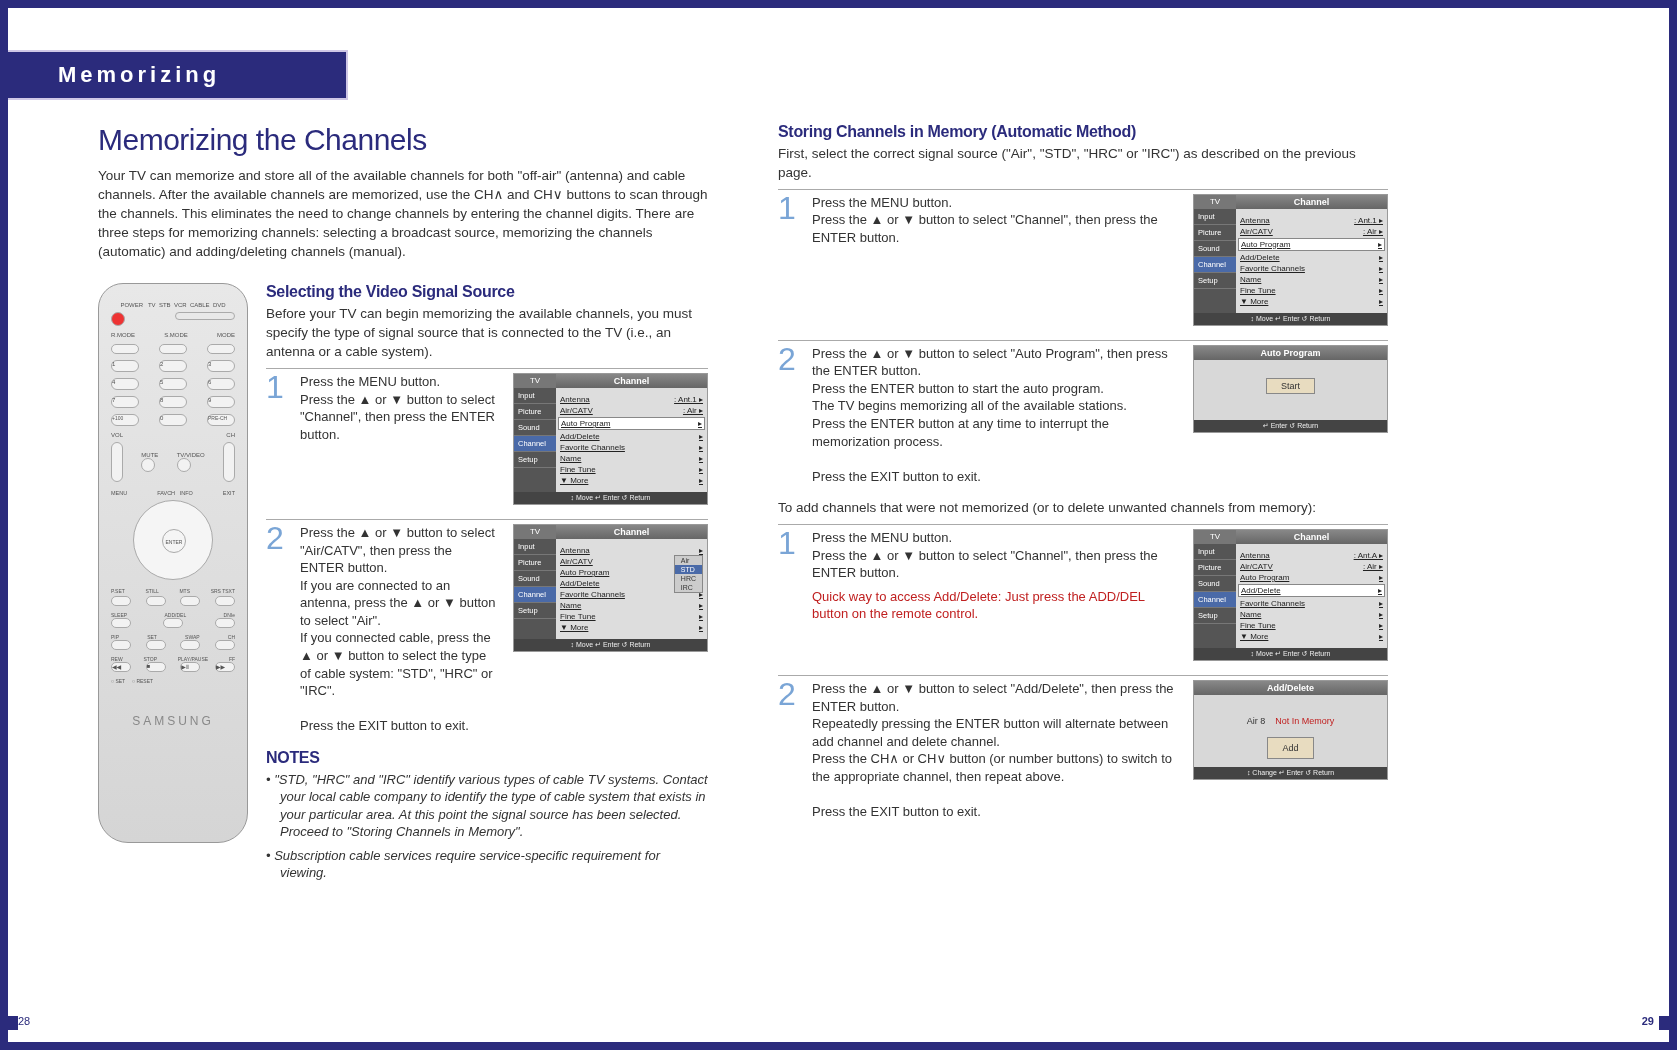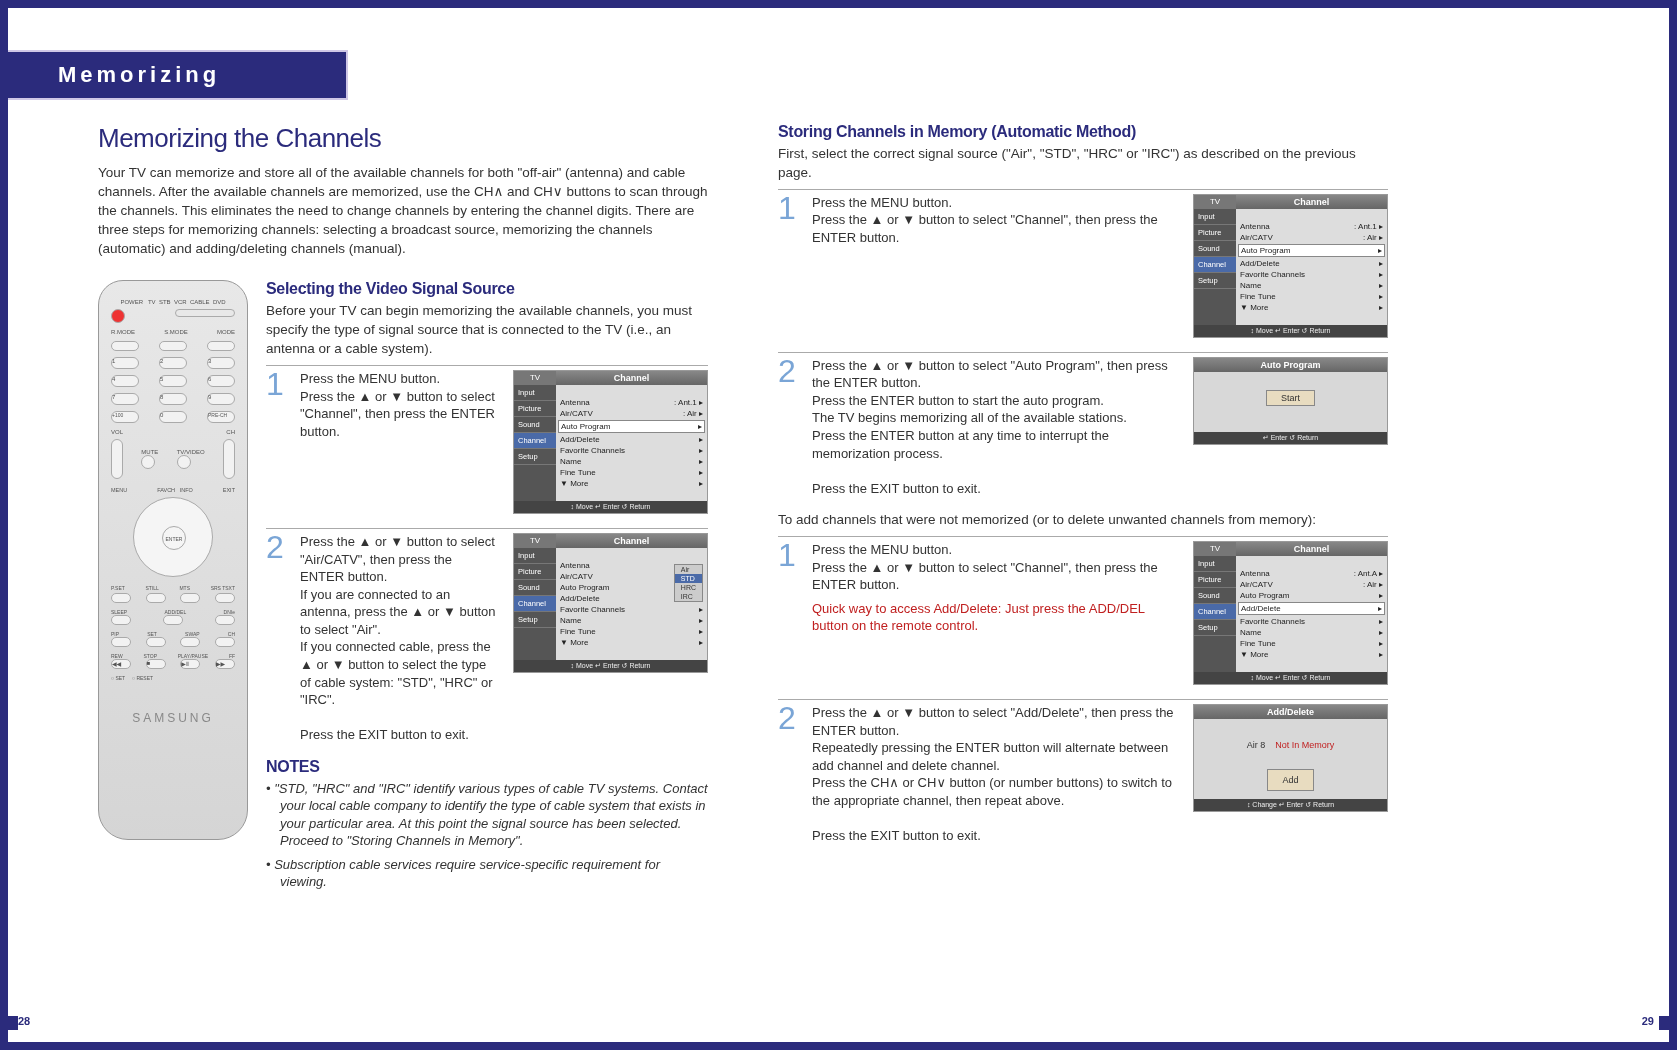"Memorizing the Channels" h2.main { font-size: 26px -> 30px }
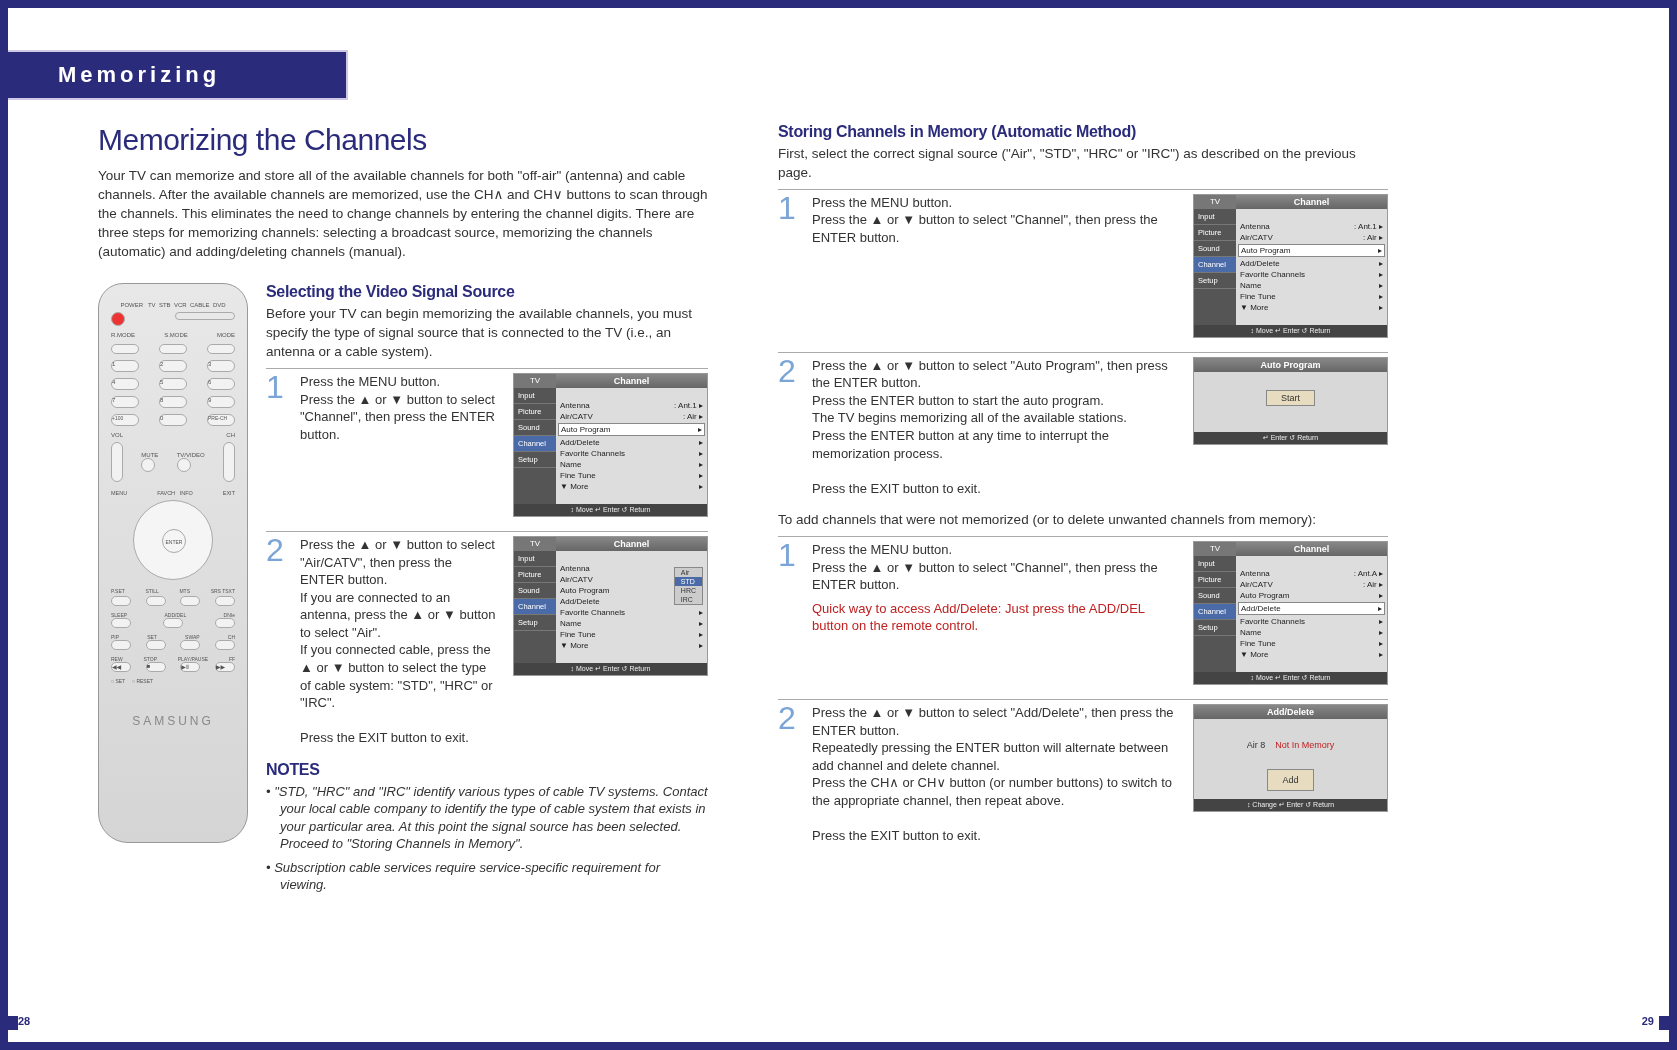"Antenna" .menushot .mmain { padding: 12px 4px -> 6px 4px; text-decoration: none -> underline }
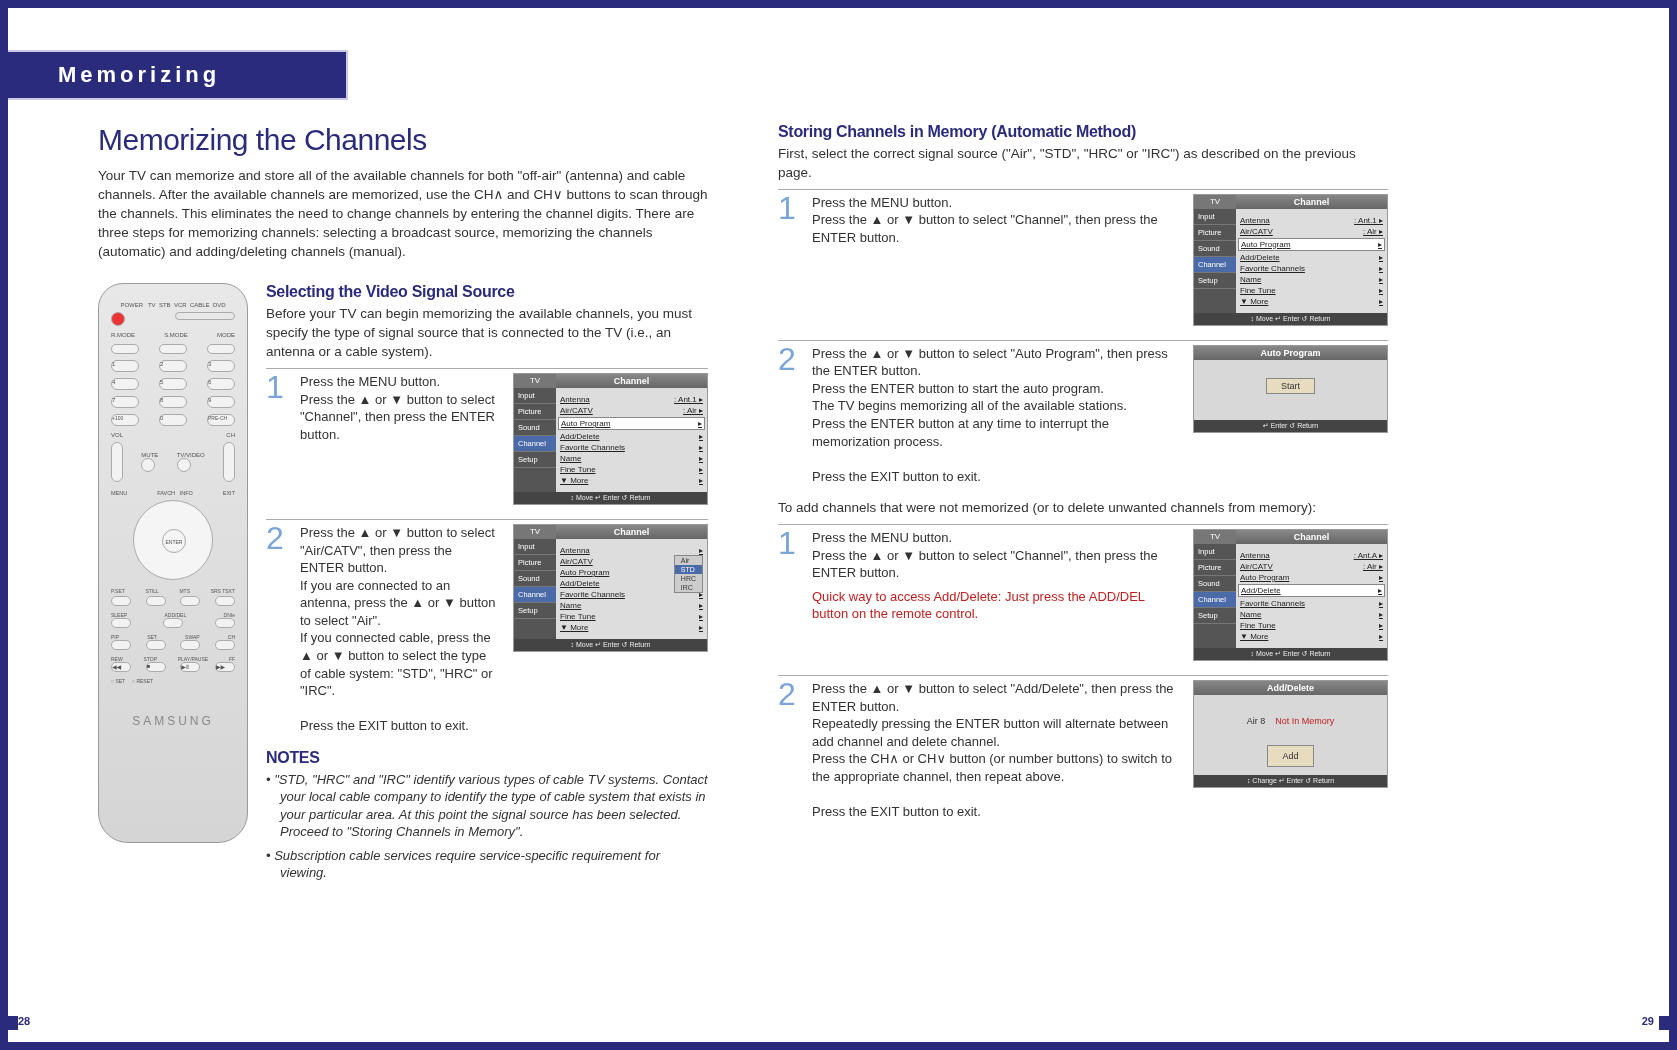"Add" span.start { margin-top: 16px -> 8px }
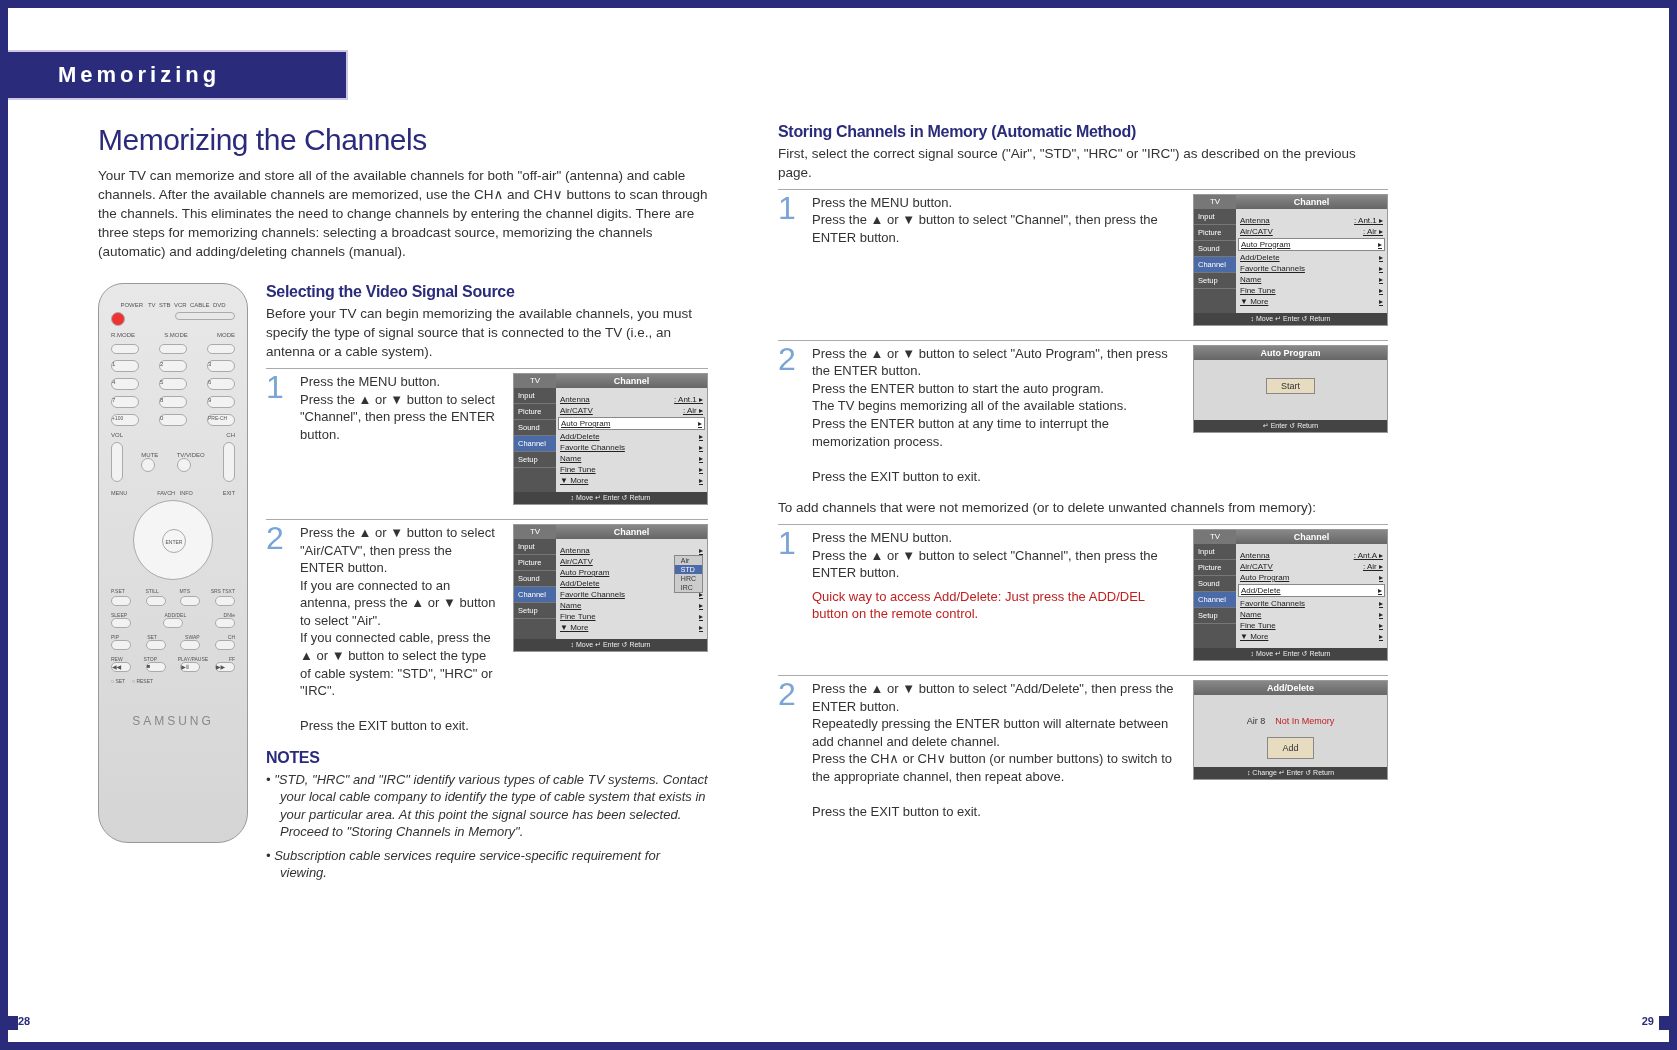"28" .pagenum-l { font-weight: bold -> normal }
